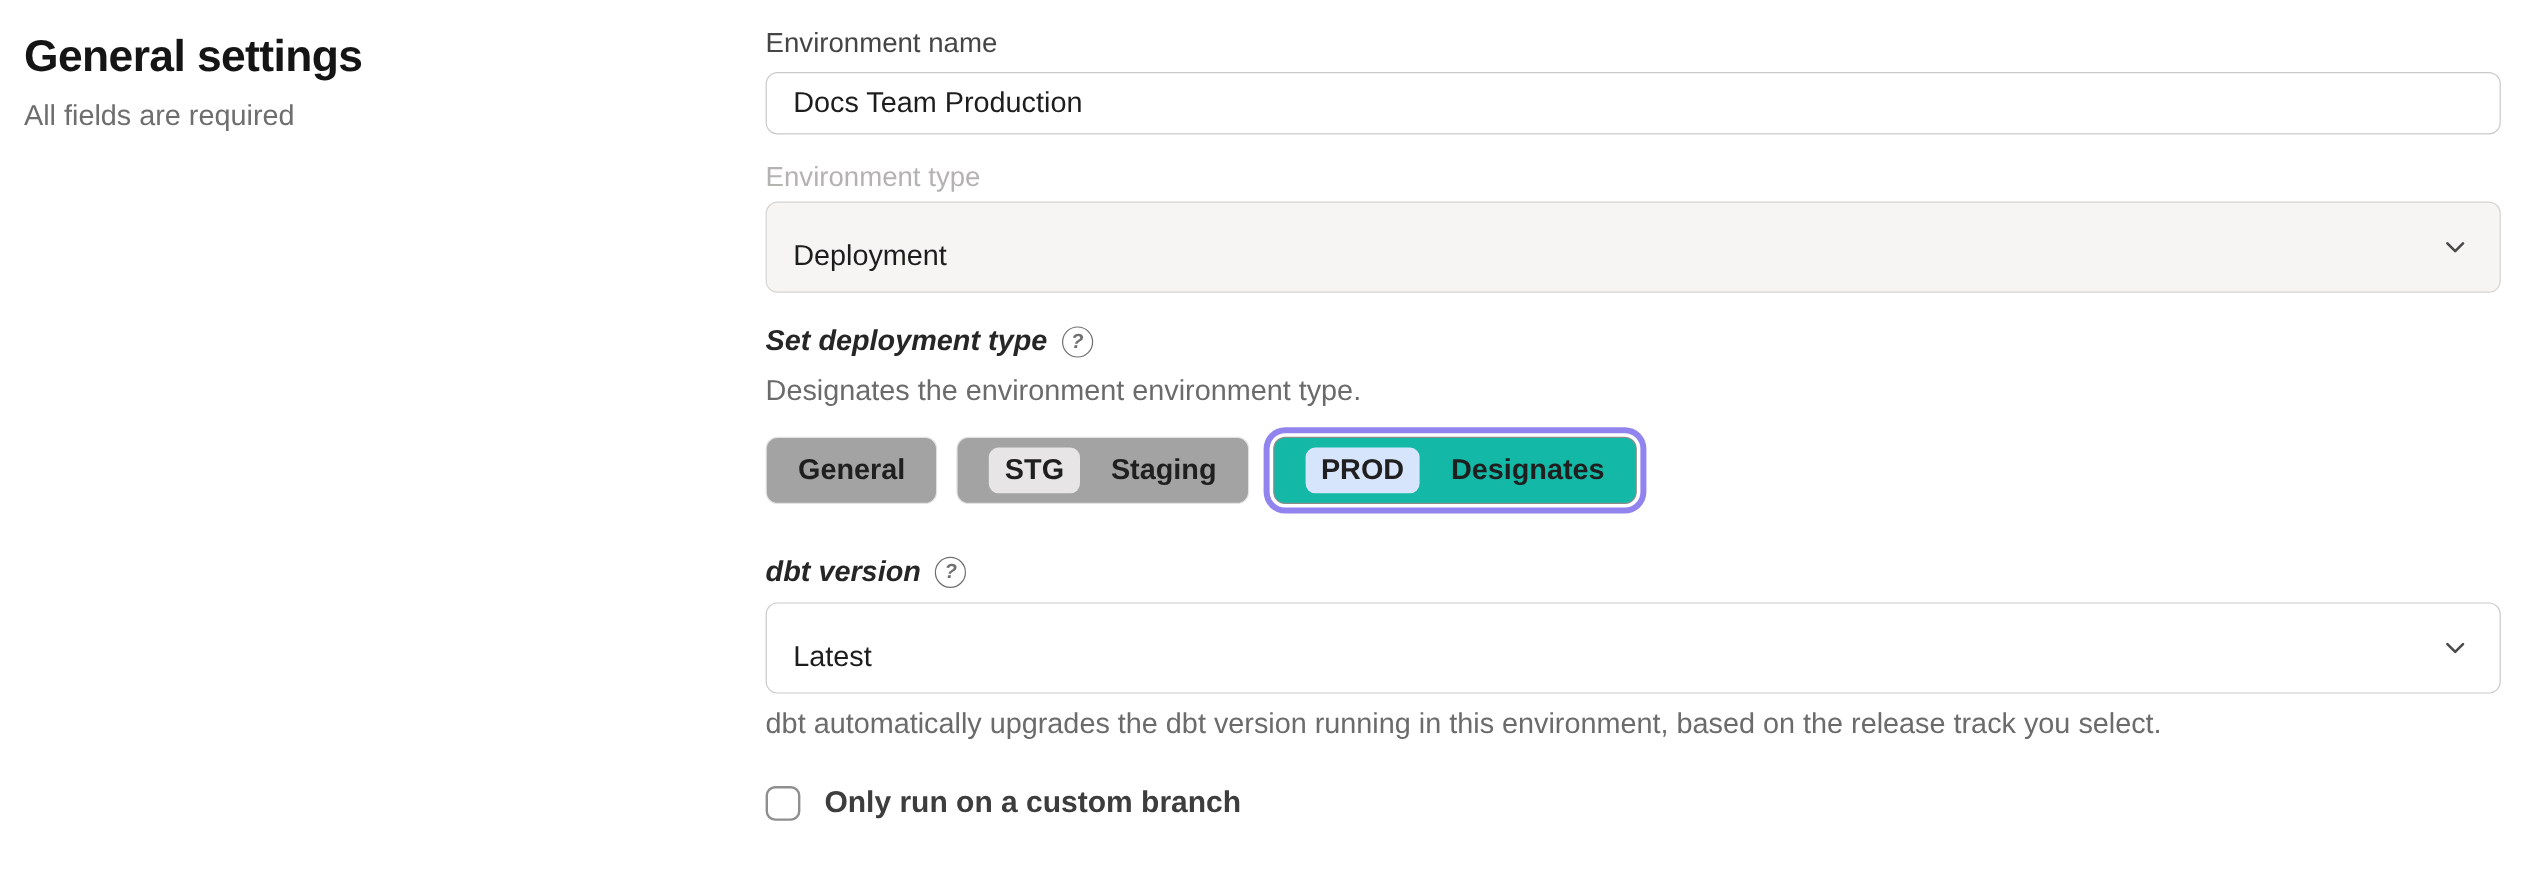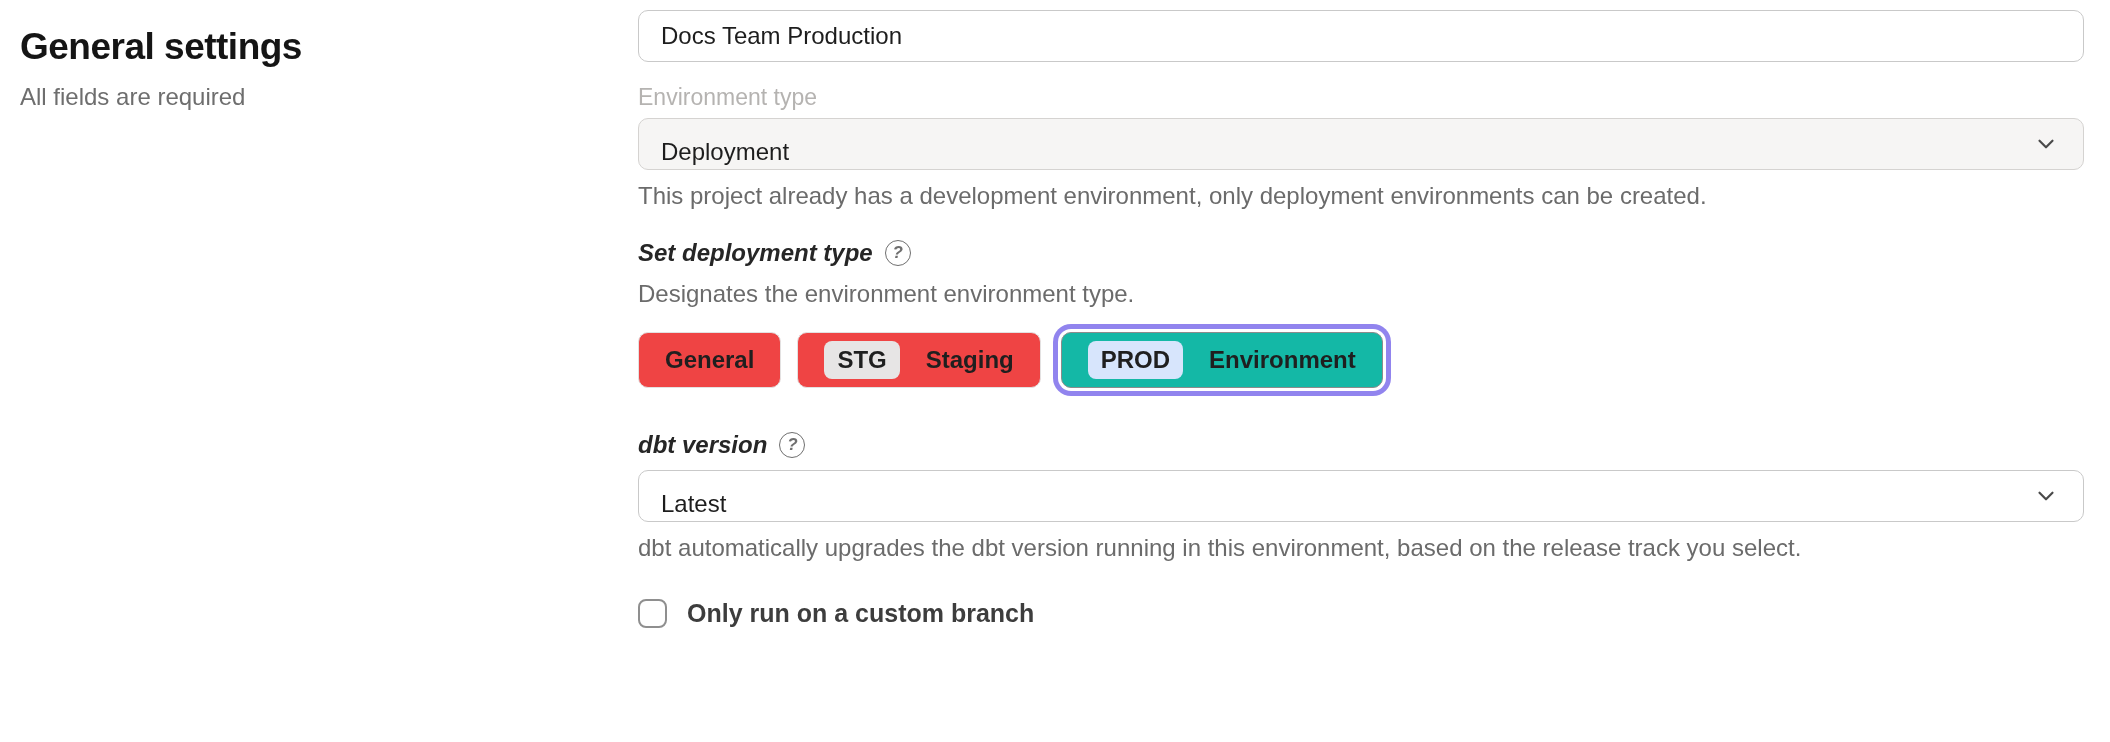"Environment name" div.field-label { html: none -> <div>Environment name</div> }
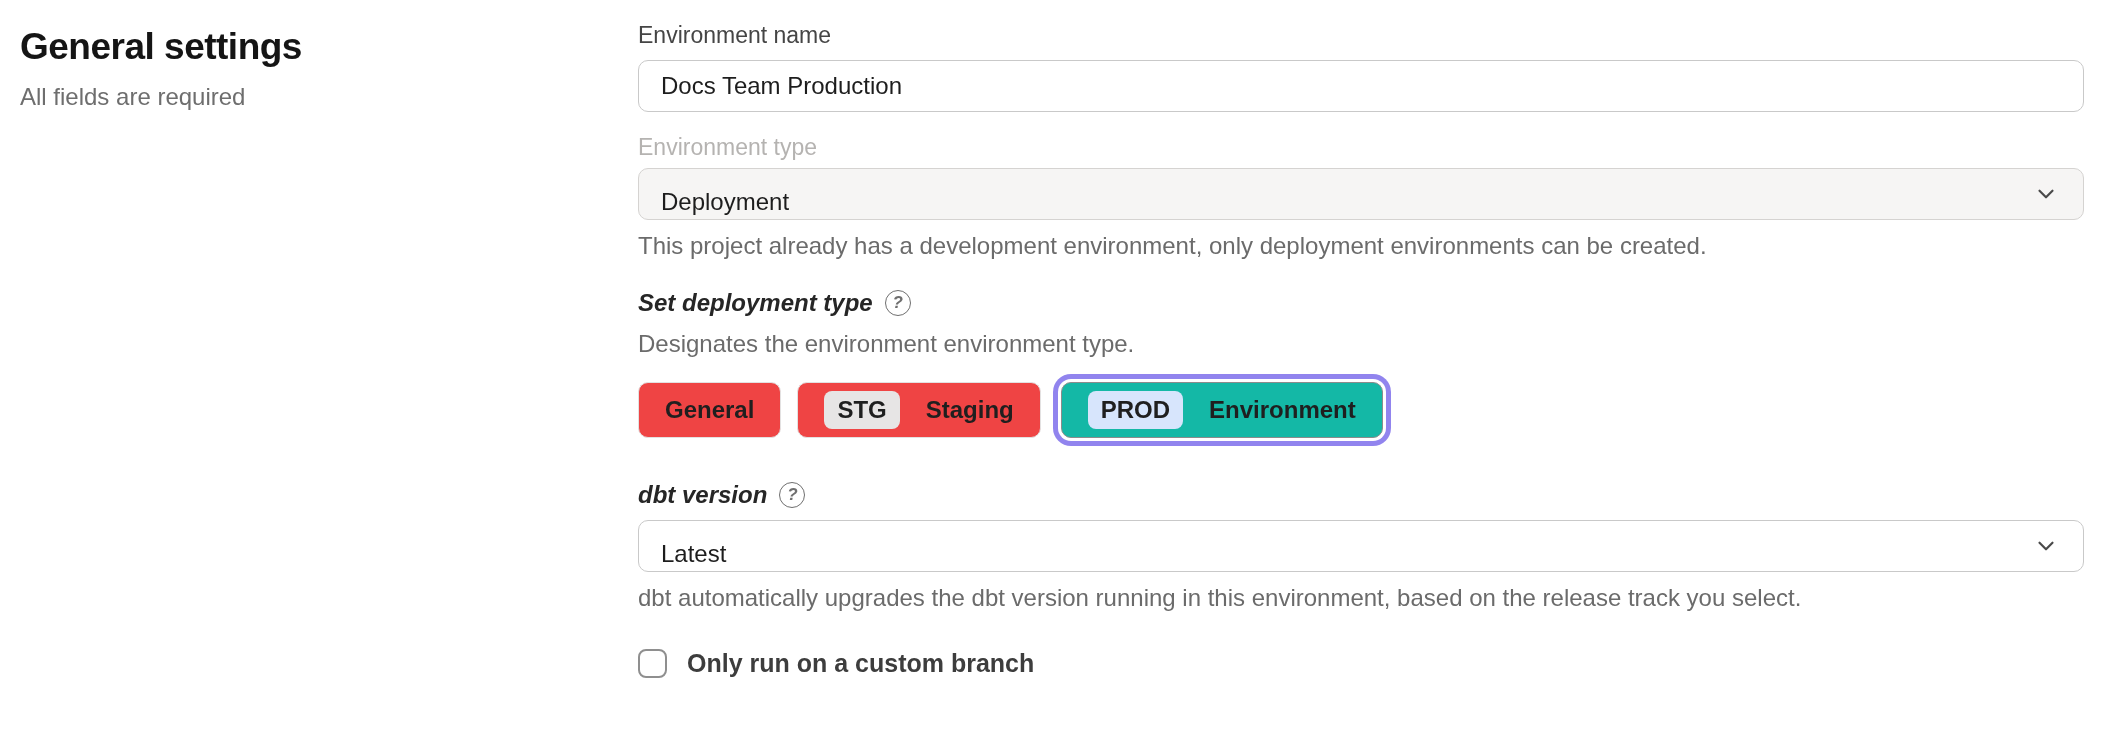"Deployment" .select { height: 52px -> 76px }
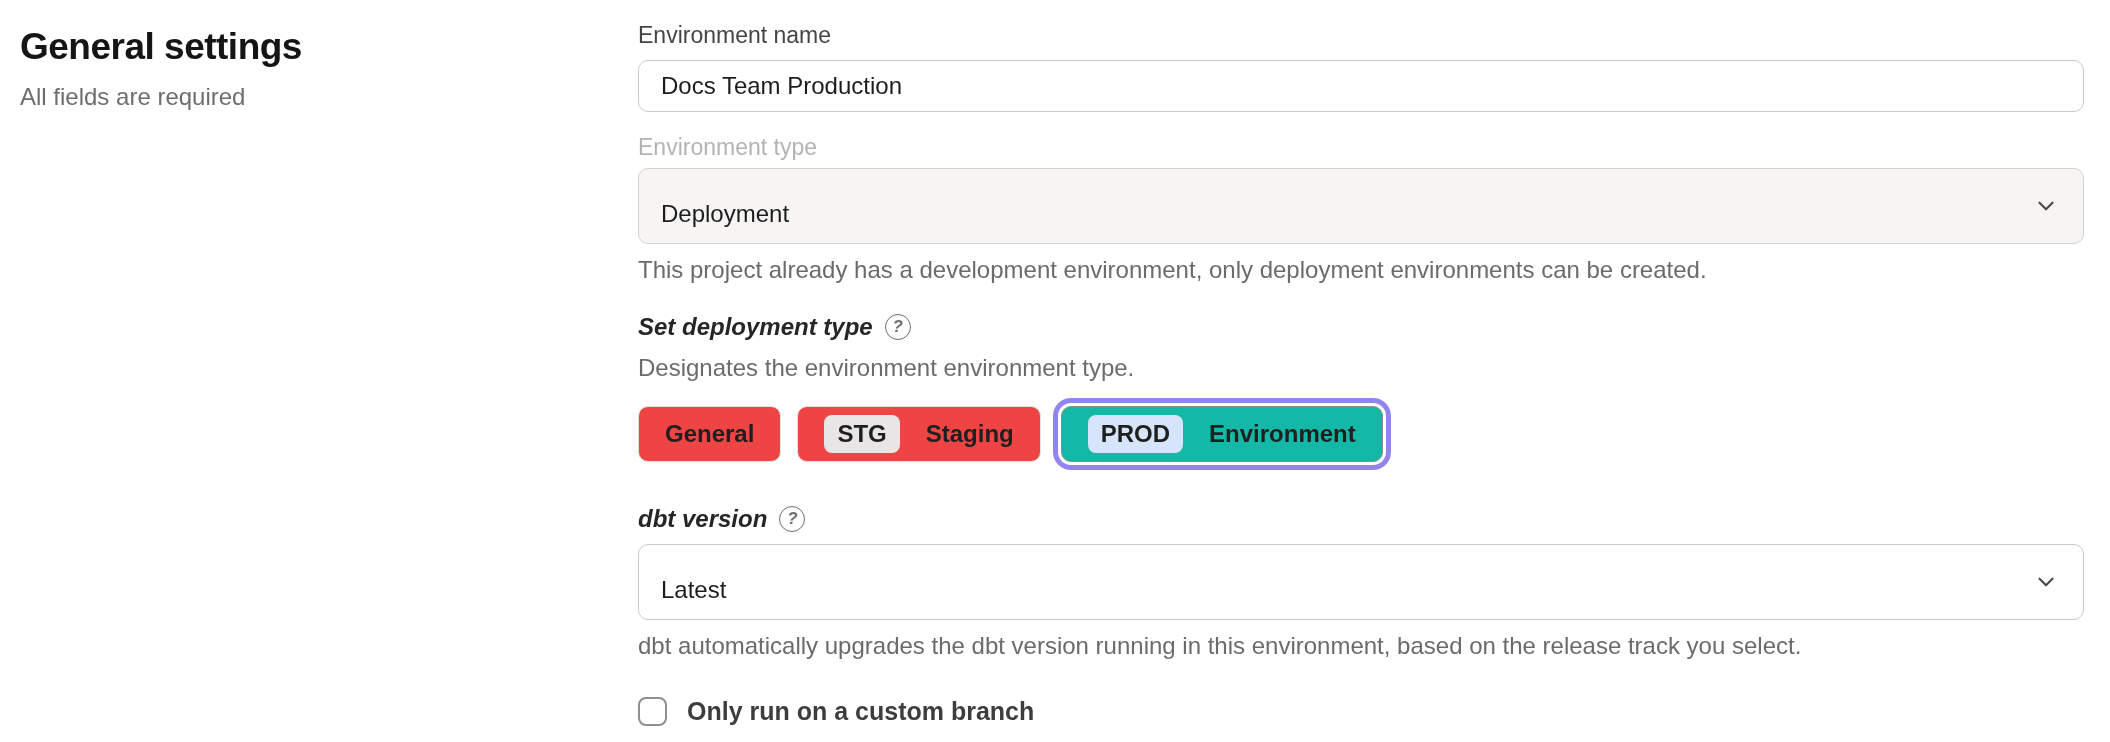"This project already has a" div.helper-text { html: <div>This project already has a development environment, only deployment environments can be created.</div> -> none }
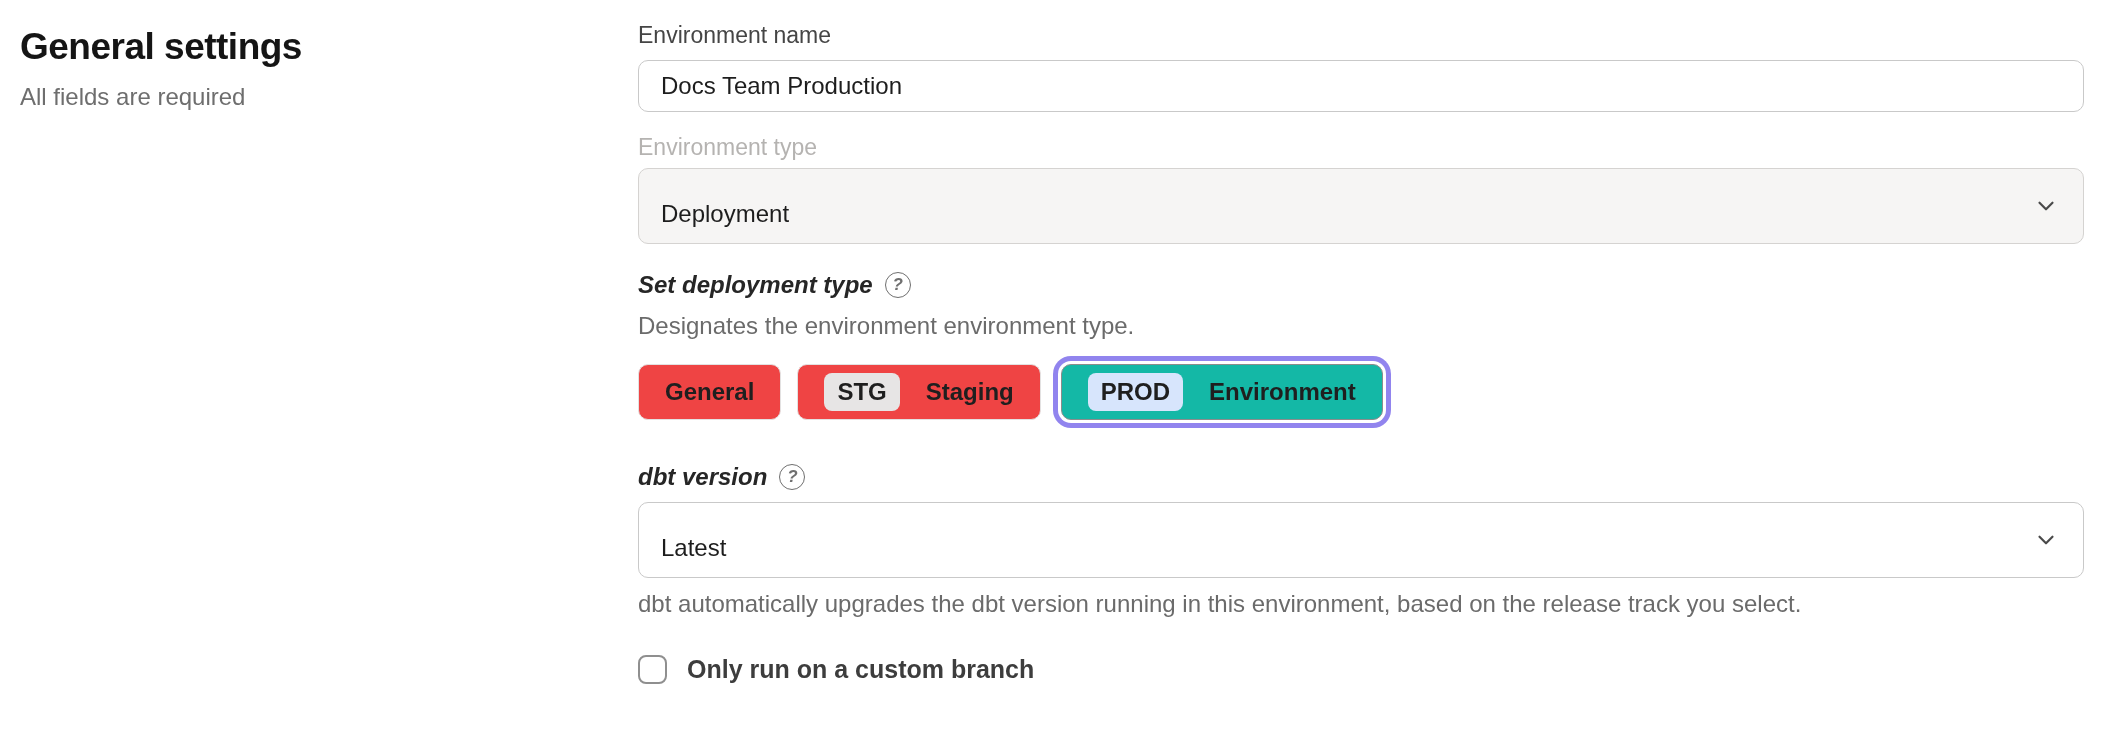"General" .type-button { background: #ef4444 -> #a3a3a3 }
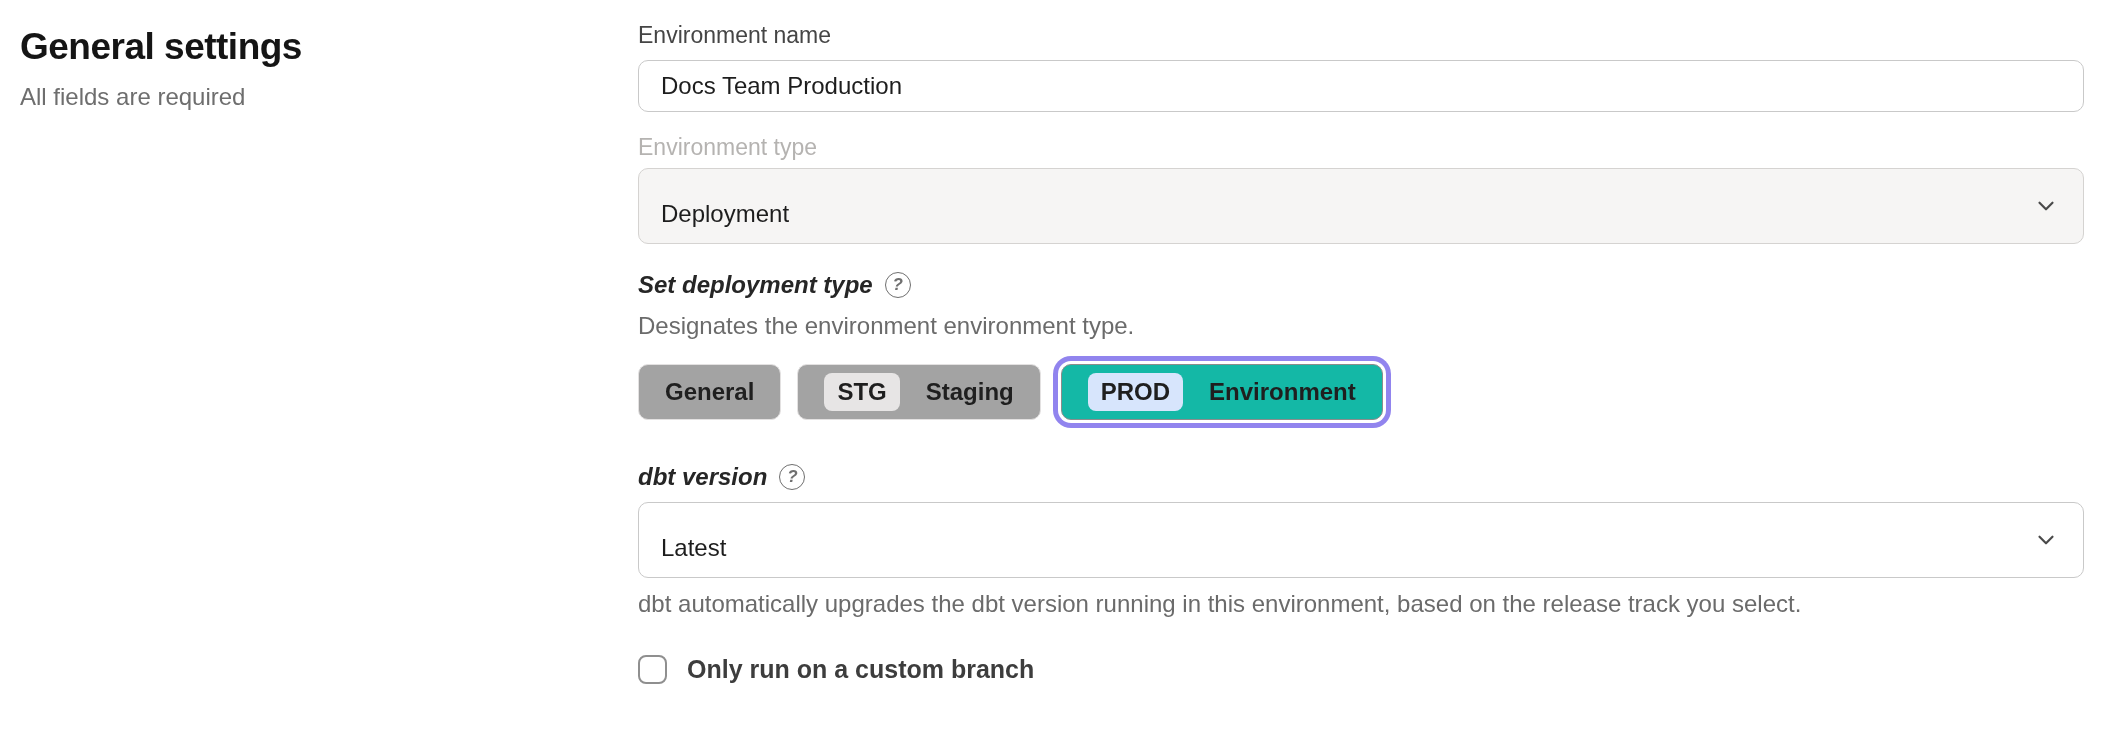"Environment" span { text: Environment -> Designates }
